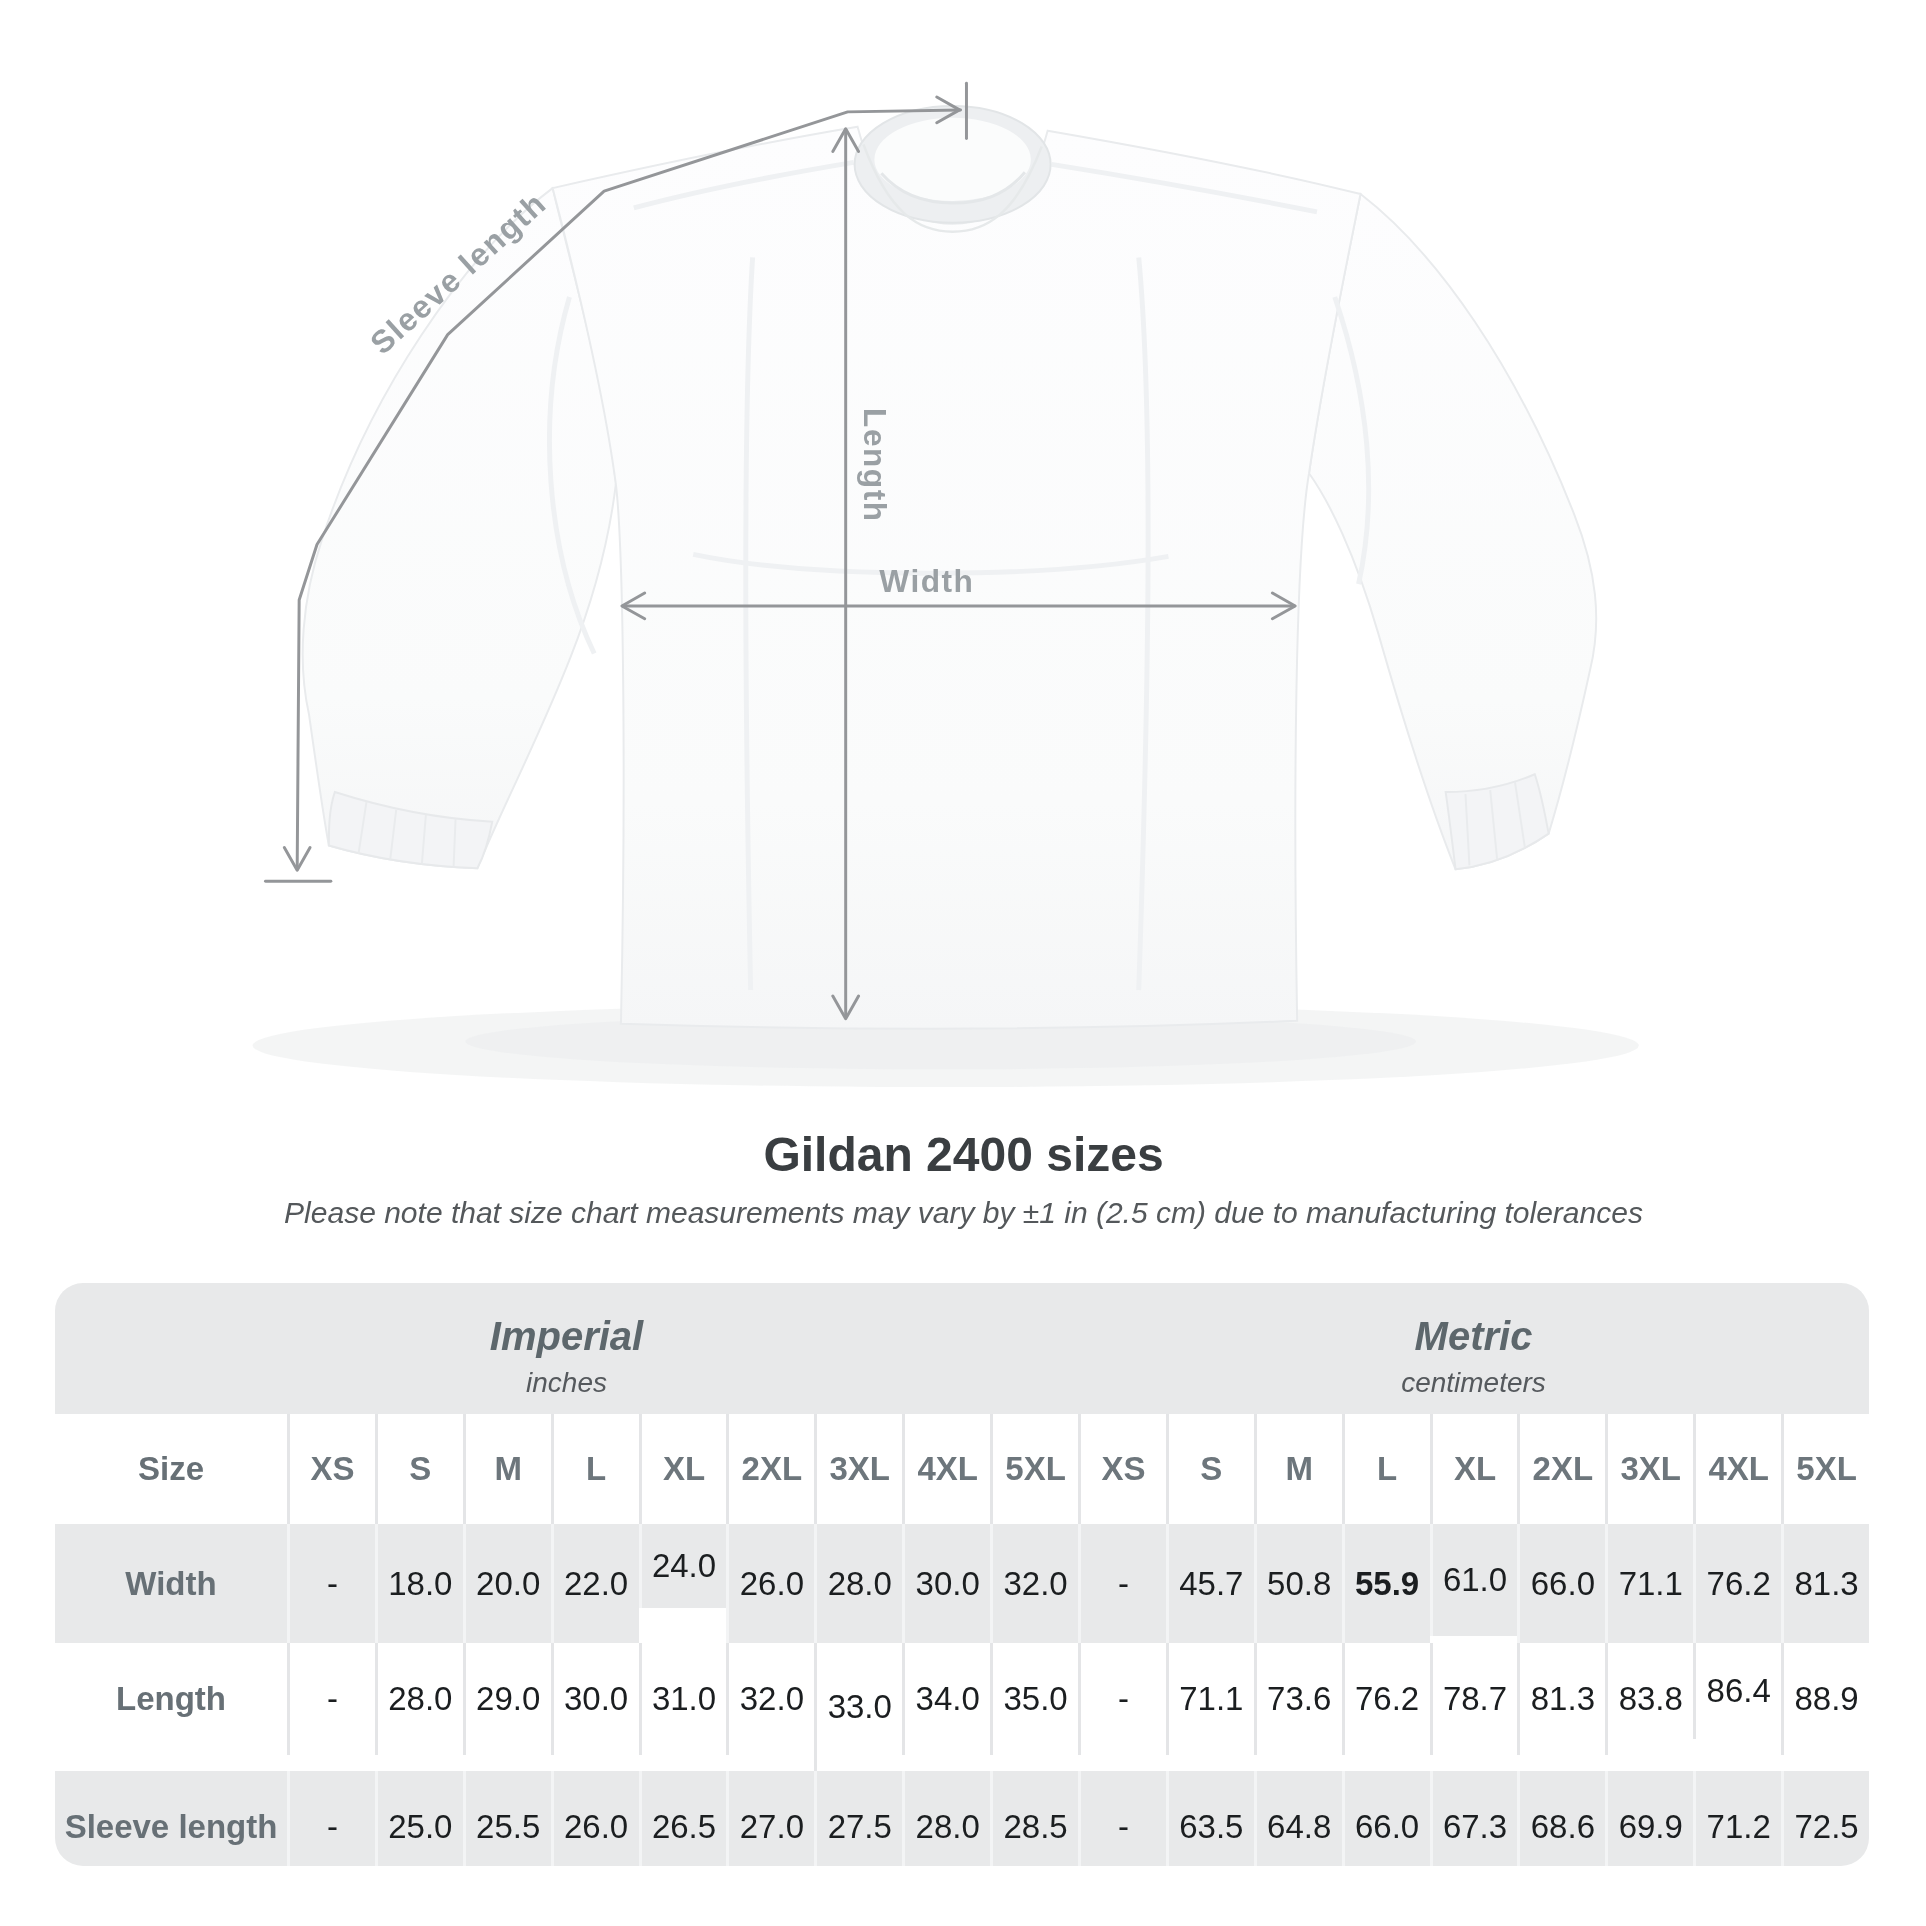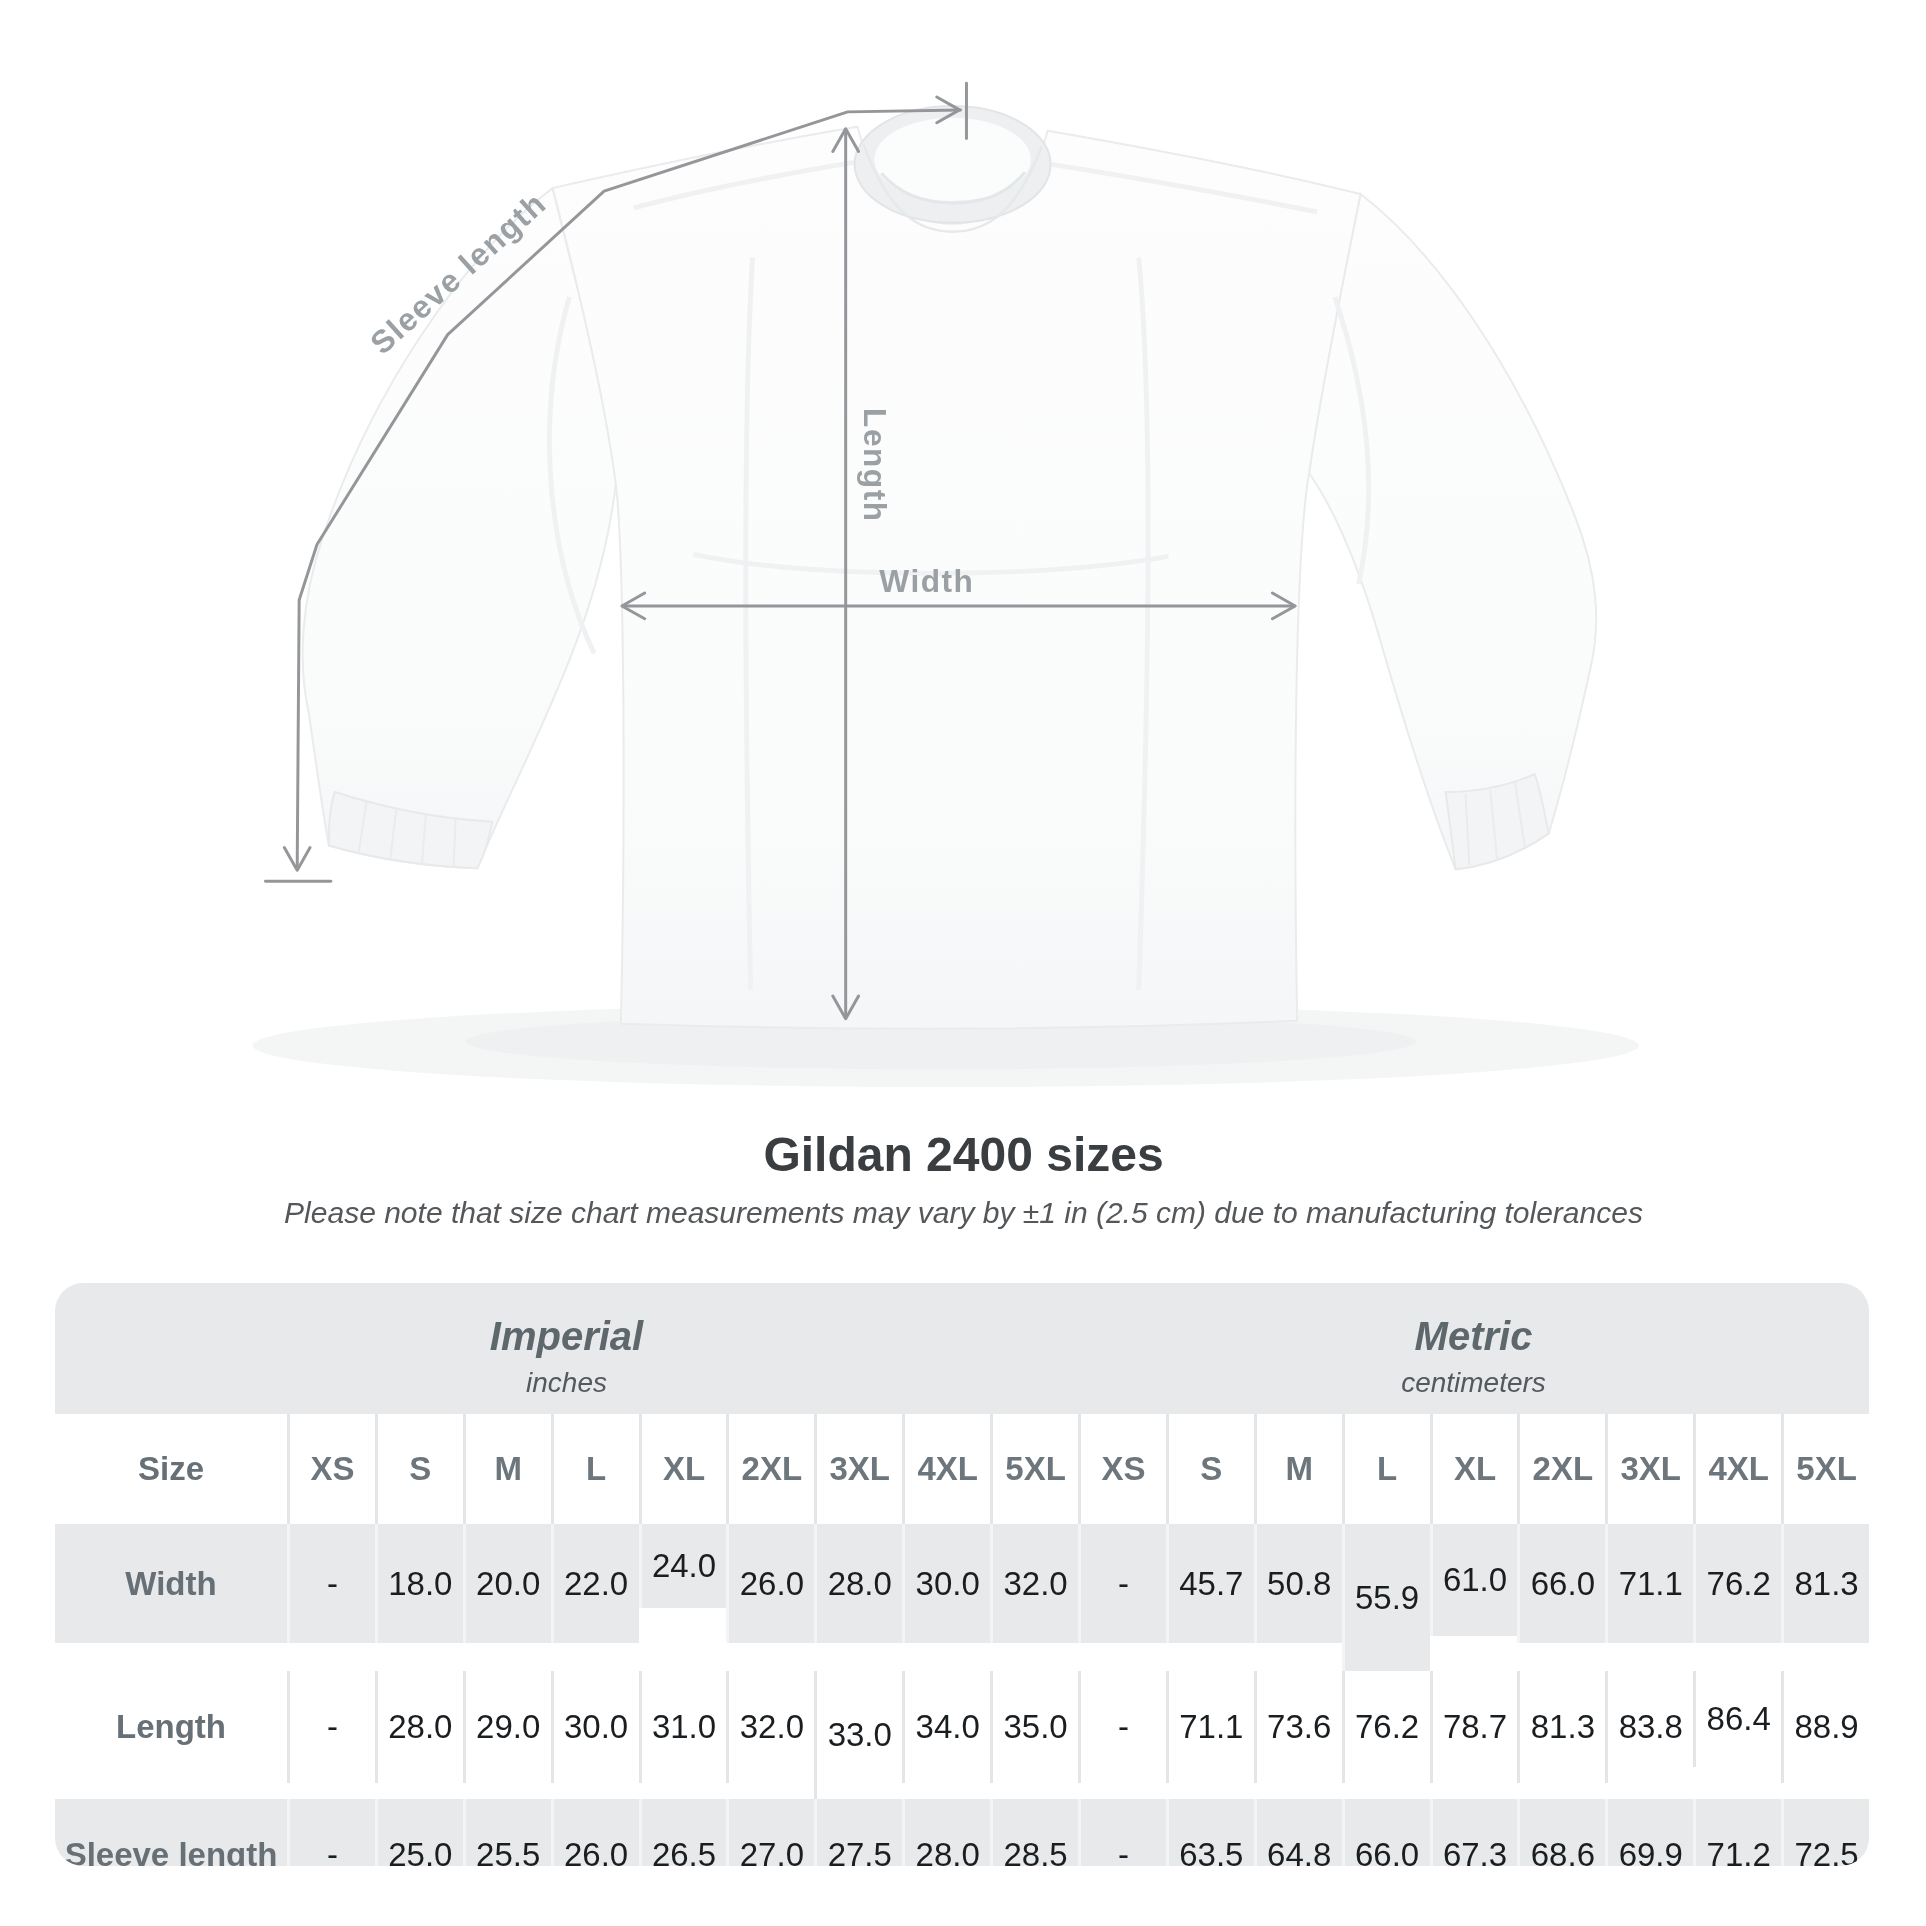"55.9" div.cell { font-weight: none -> bold; height: 147px -> 119px }
